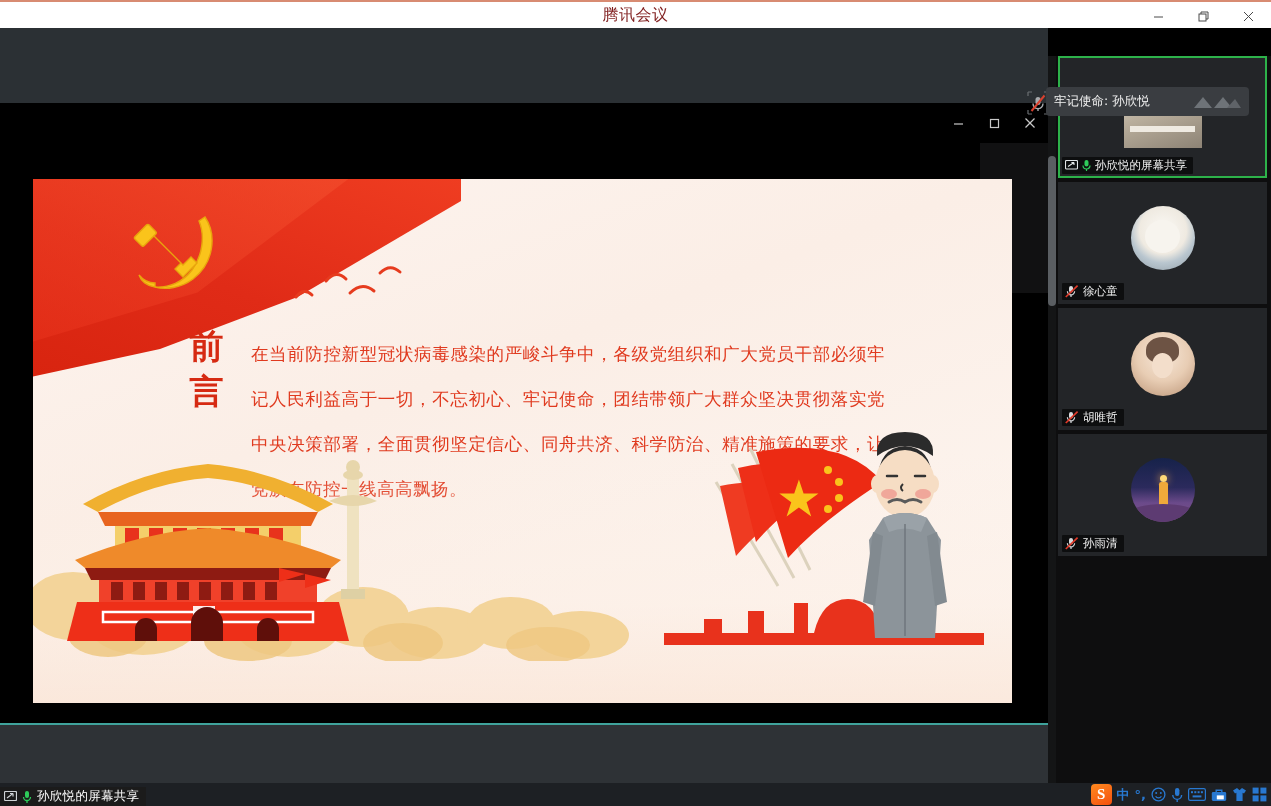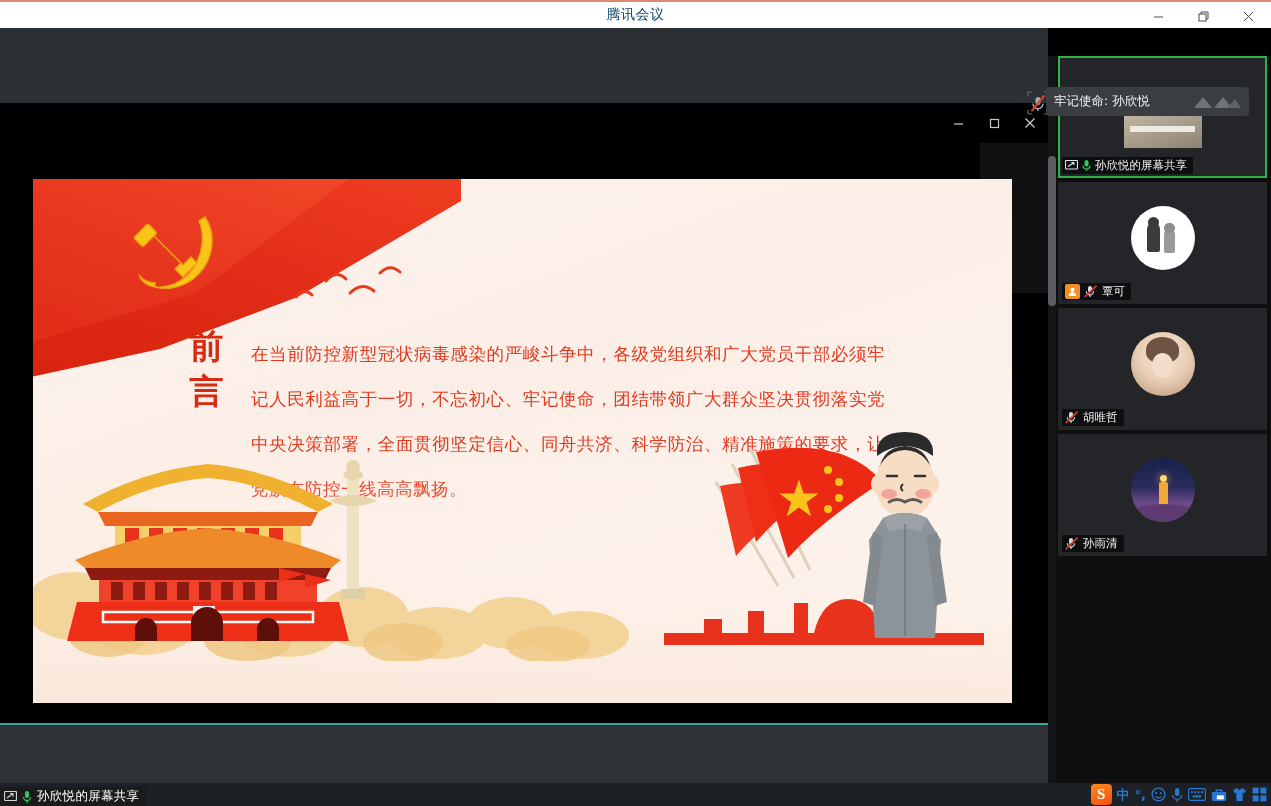"腾讯会议" .titlebar .title { color: #0c4a6e -> #7f1d1d; font-size: 14px -> 16px }
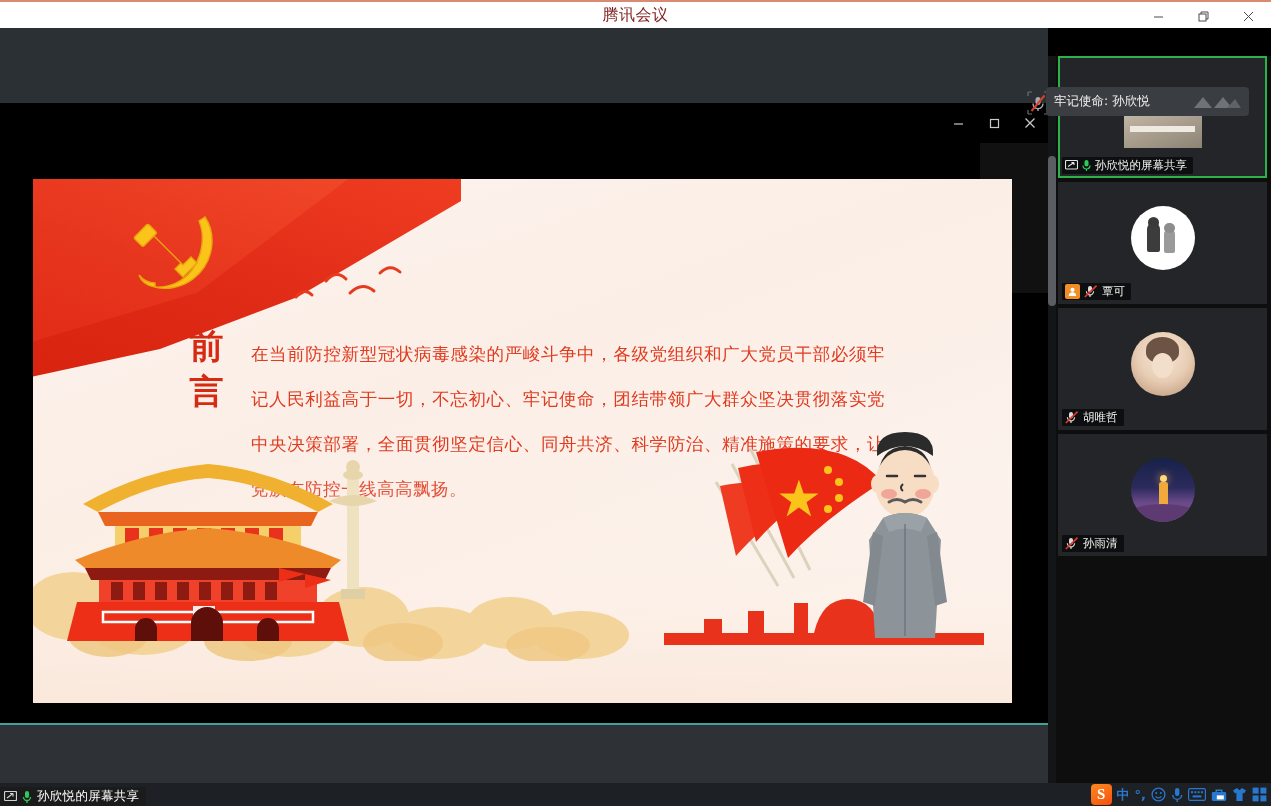"徐心童" div.tile { html: none -> <div> <div> <div></div> </div> <div> <svg> <rect></rect> <path></path> <line></line> <line></line> </svg> <span>徐心童</span> </div> </div> }
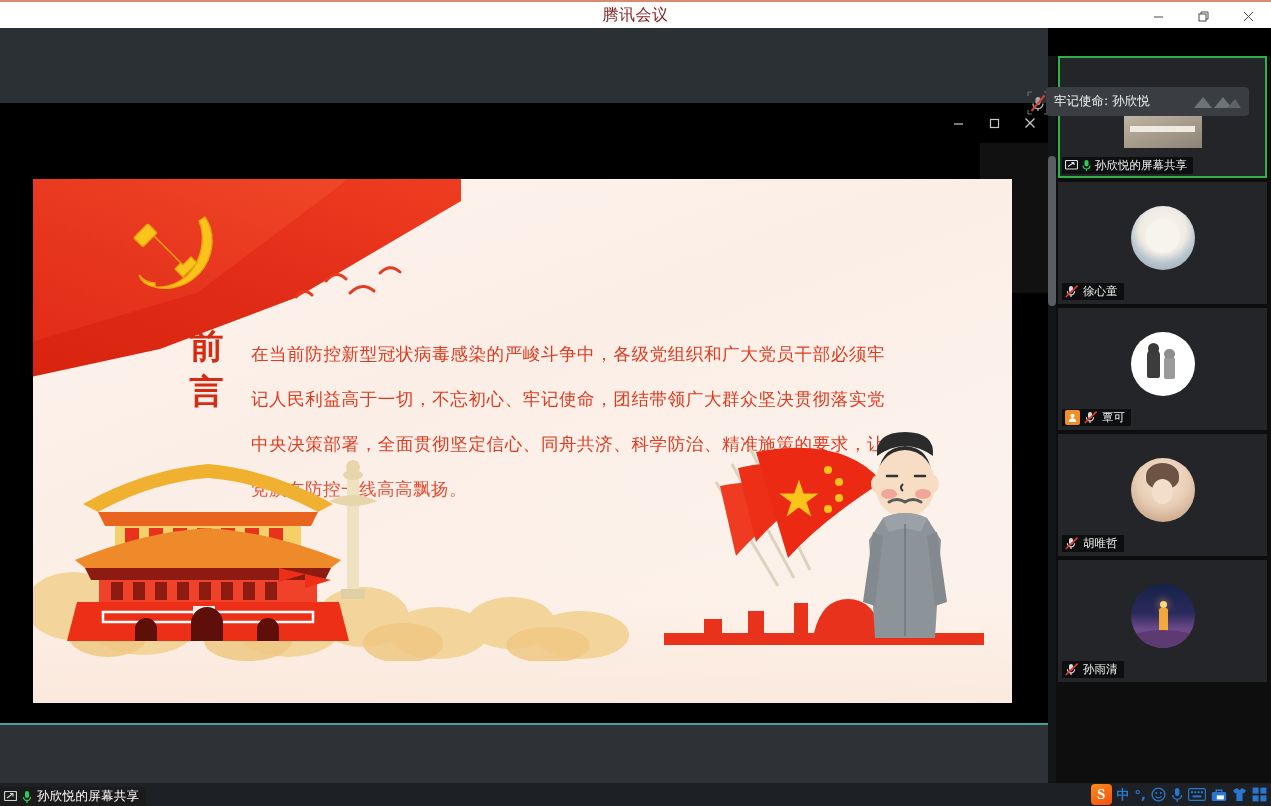"覃可" div.tile { html: <div> <div> <div></div> <div></div> <div></div> <div></div> </div> <div> <span> <svg> <circle></circle> <path></path> </svg> </span> <svg> <rect></rect> <path></path> <line></line> <line></line> </svg> <span>覃可</span> </div> </div> -> none }
